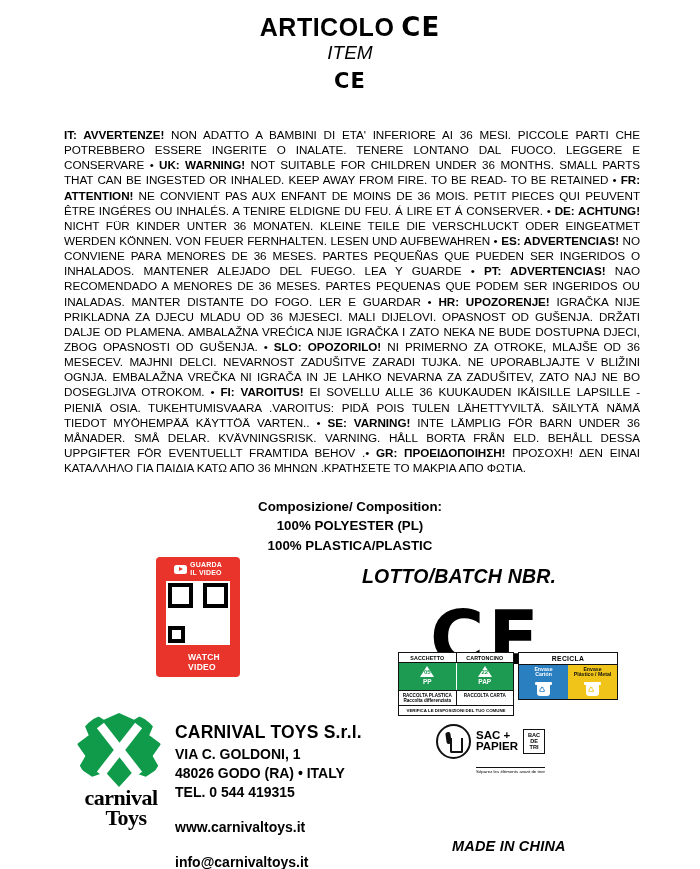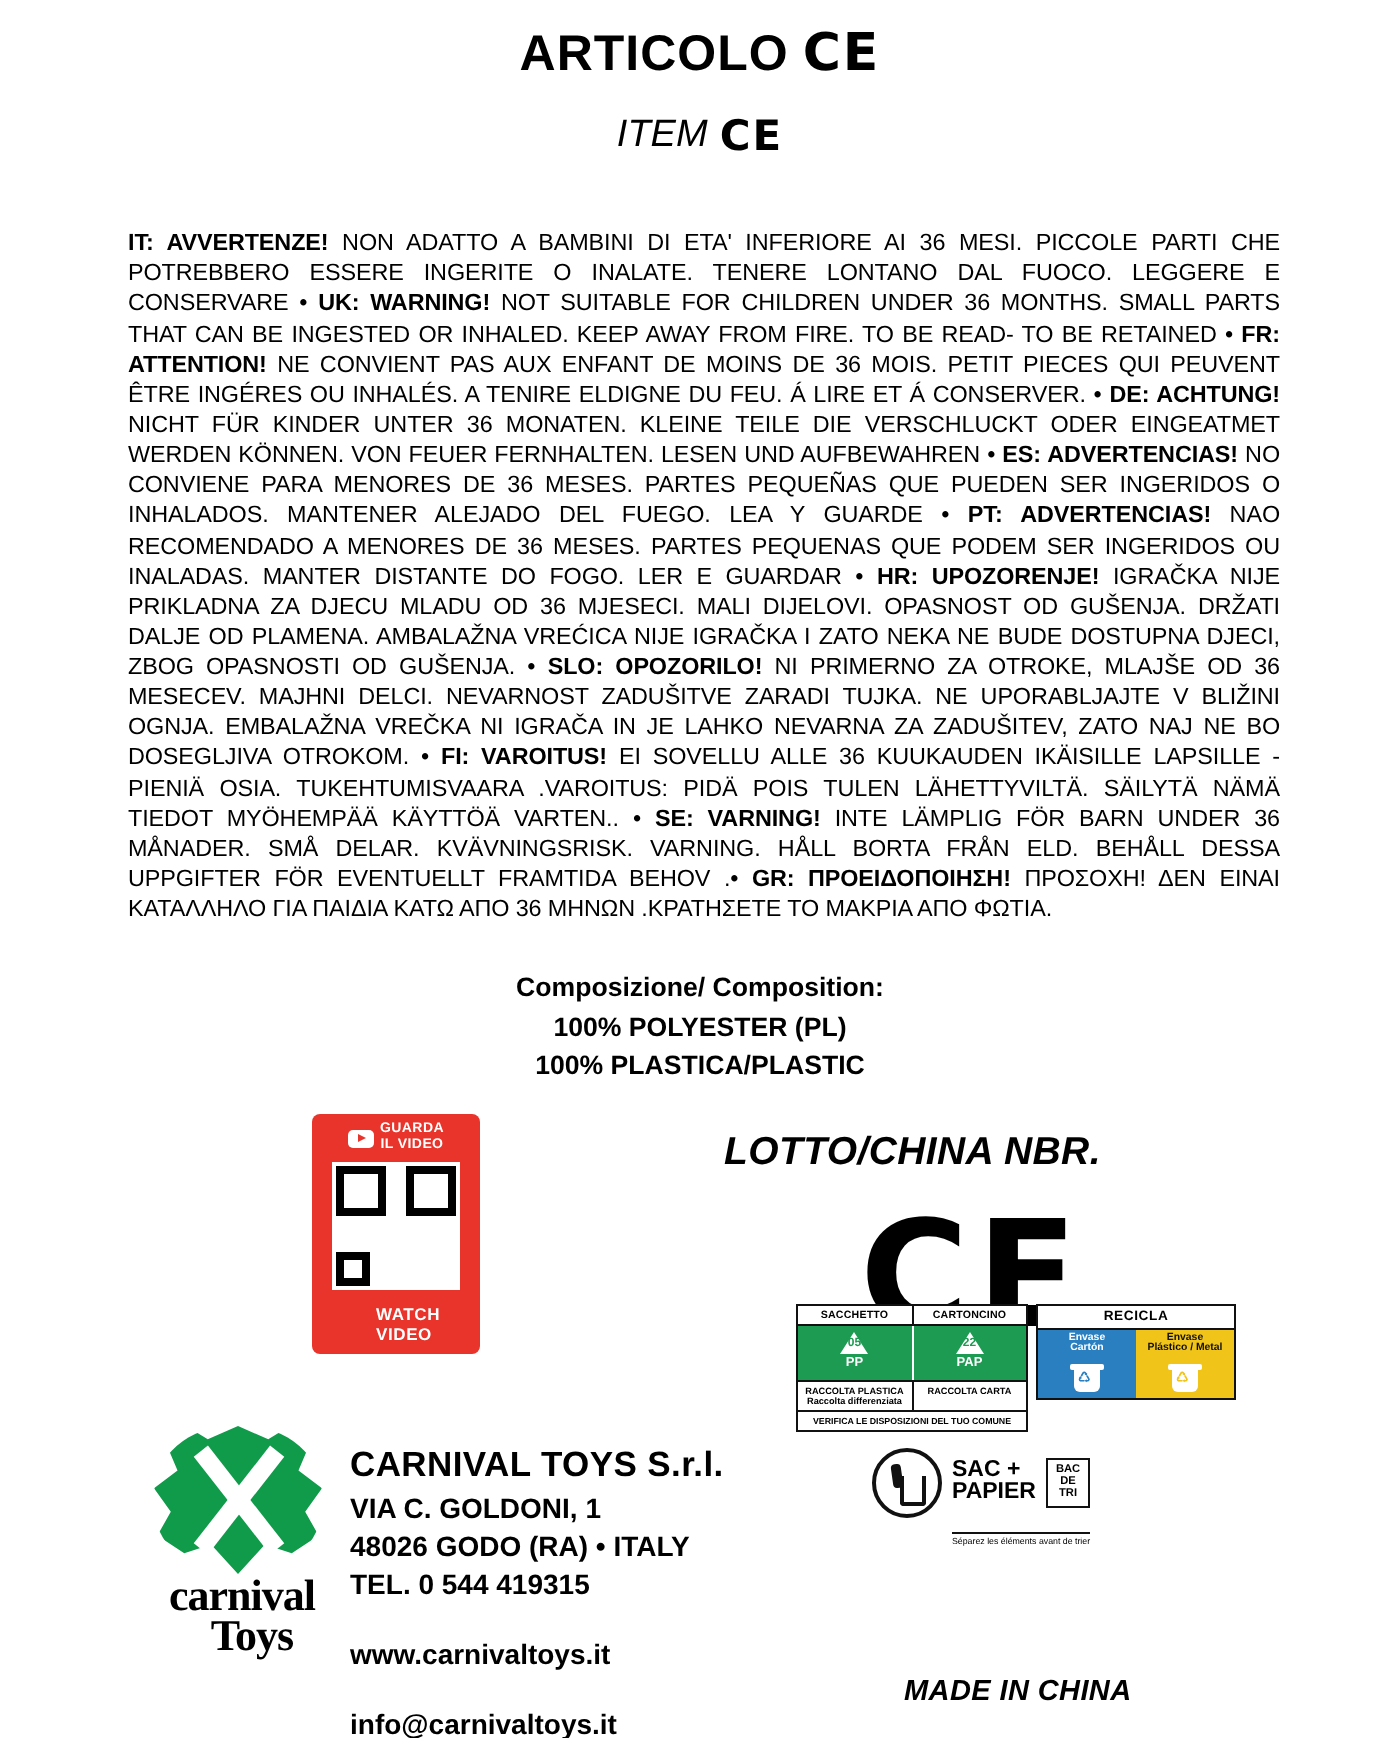"ITEM" .header-line2 { flex-direction: none -> column; margin-top: 17px -> 3px }
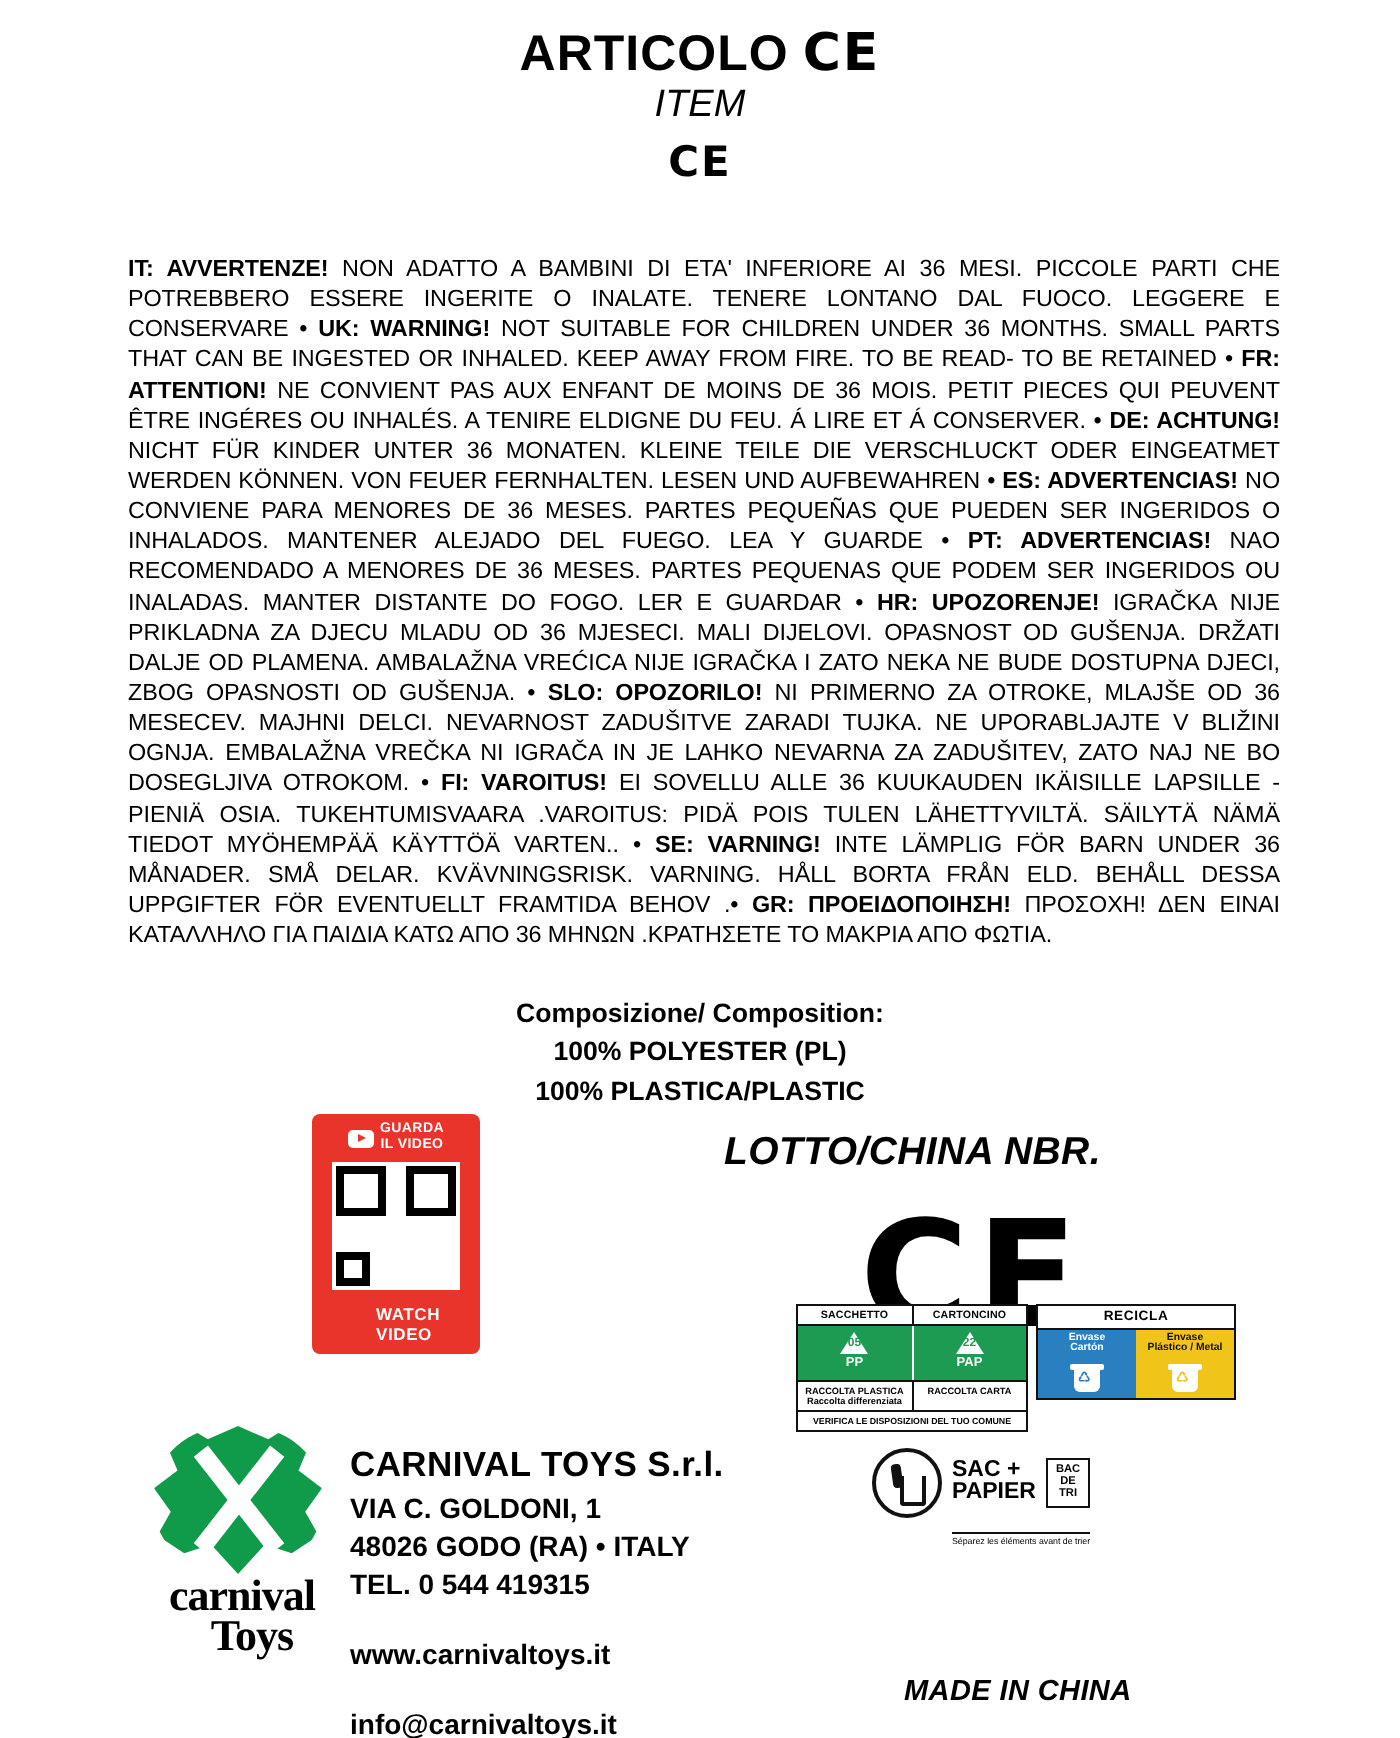"LOTTO/CHINA NBR." div.lotto { text: LOTTO/CHINA -> LOTTO/BATCH }
